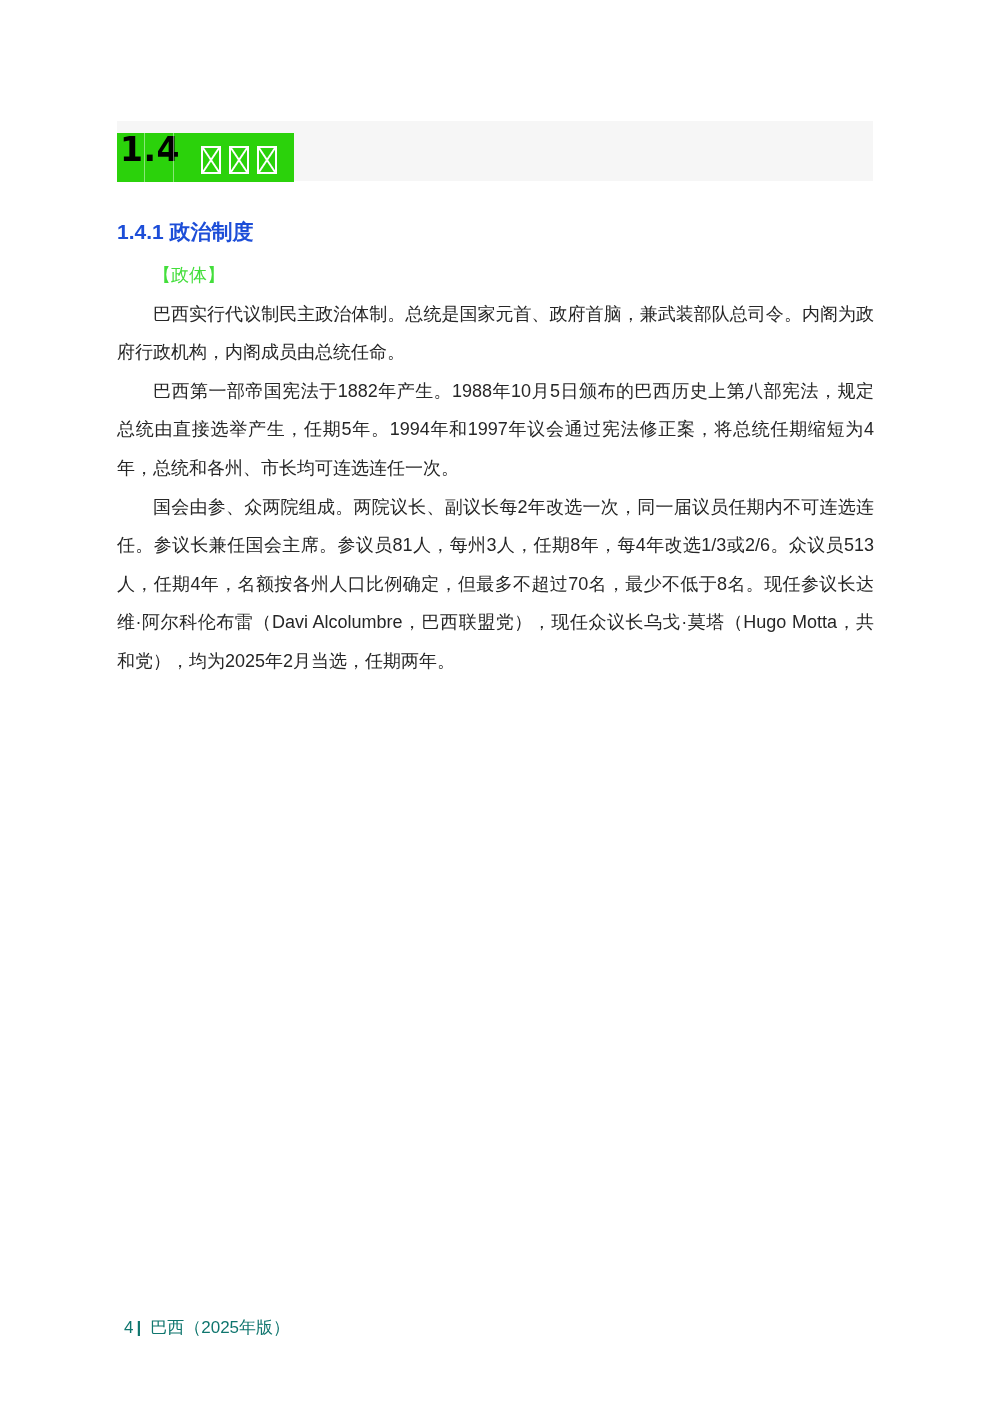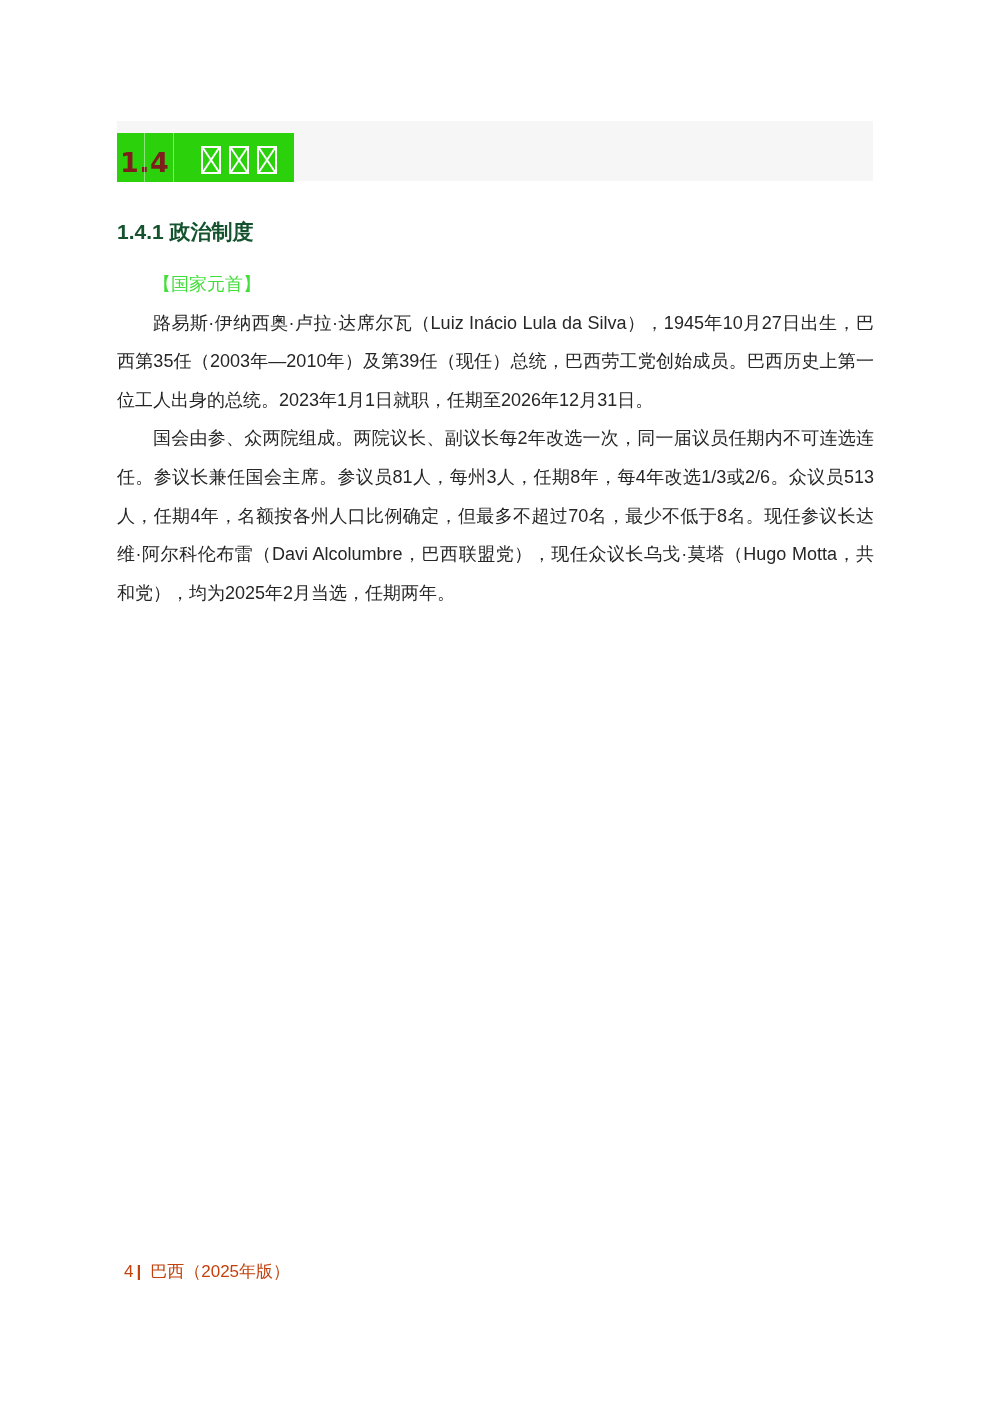"1.4" .sec-num { bottom: 5px -> 18px; color: #7f1d1d -> #000000; font-size: 27px -> 33px }
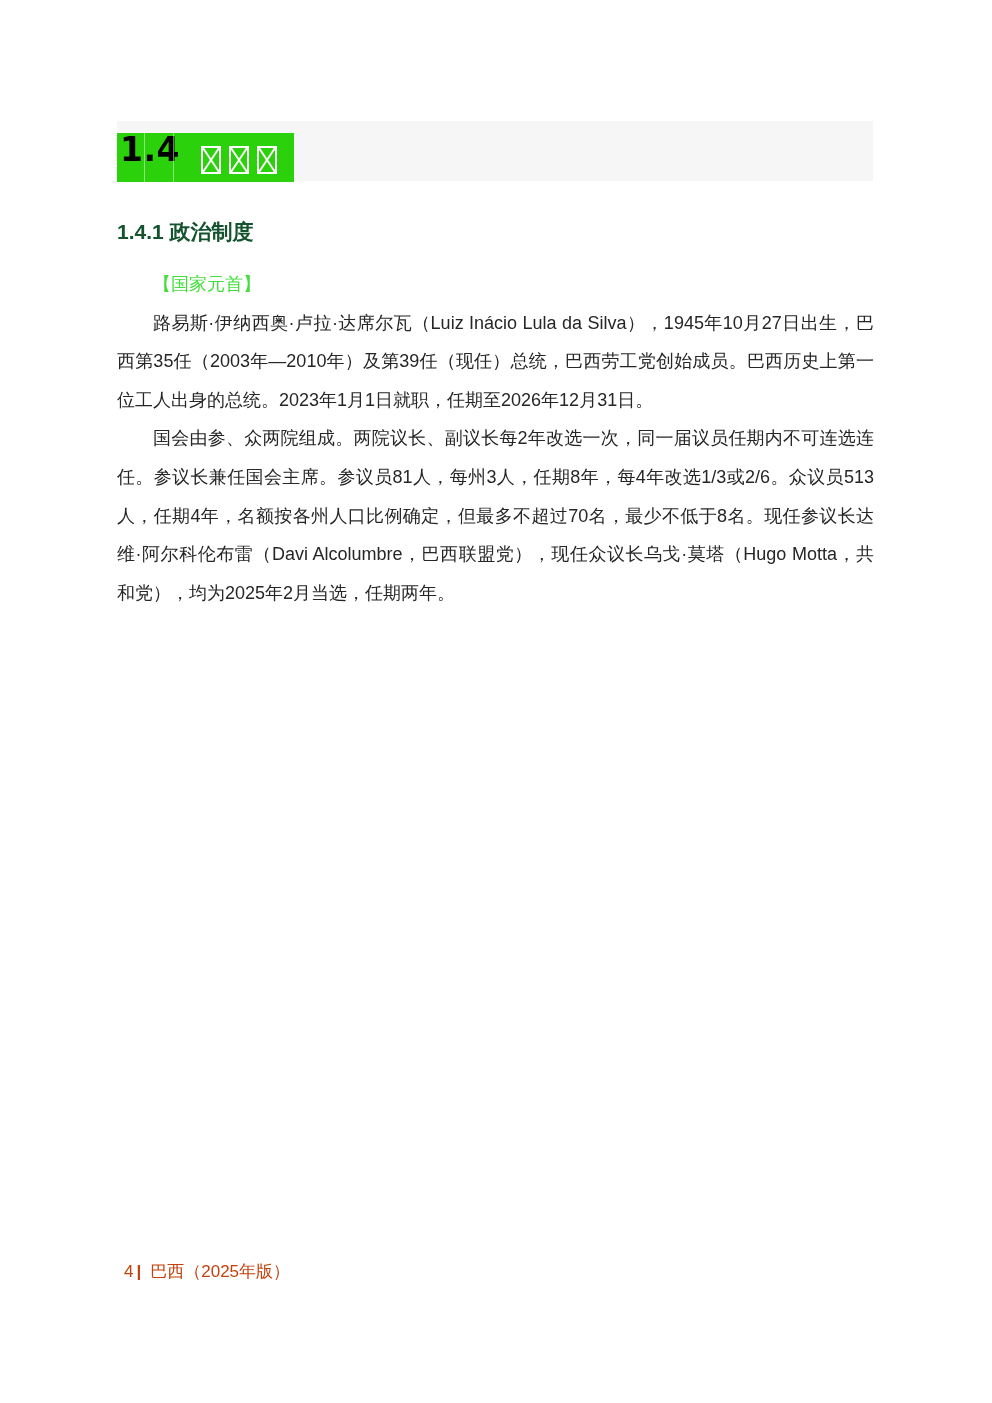"1.4.1 政治制度" .subheading { color: #14532d -> #1d4ed8 }
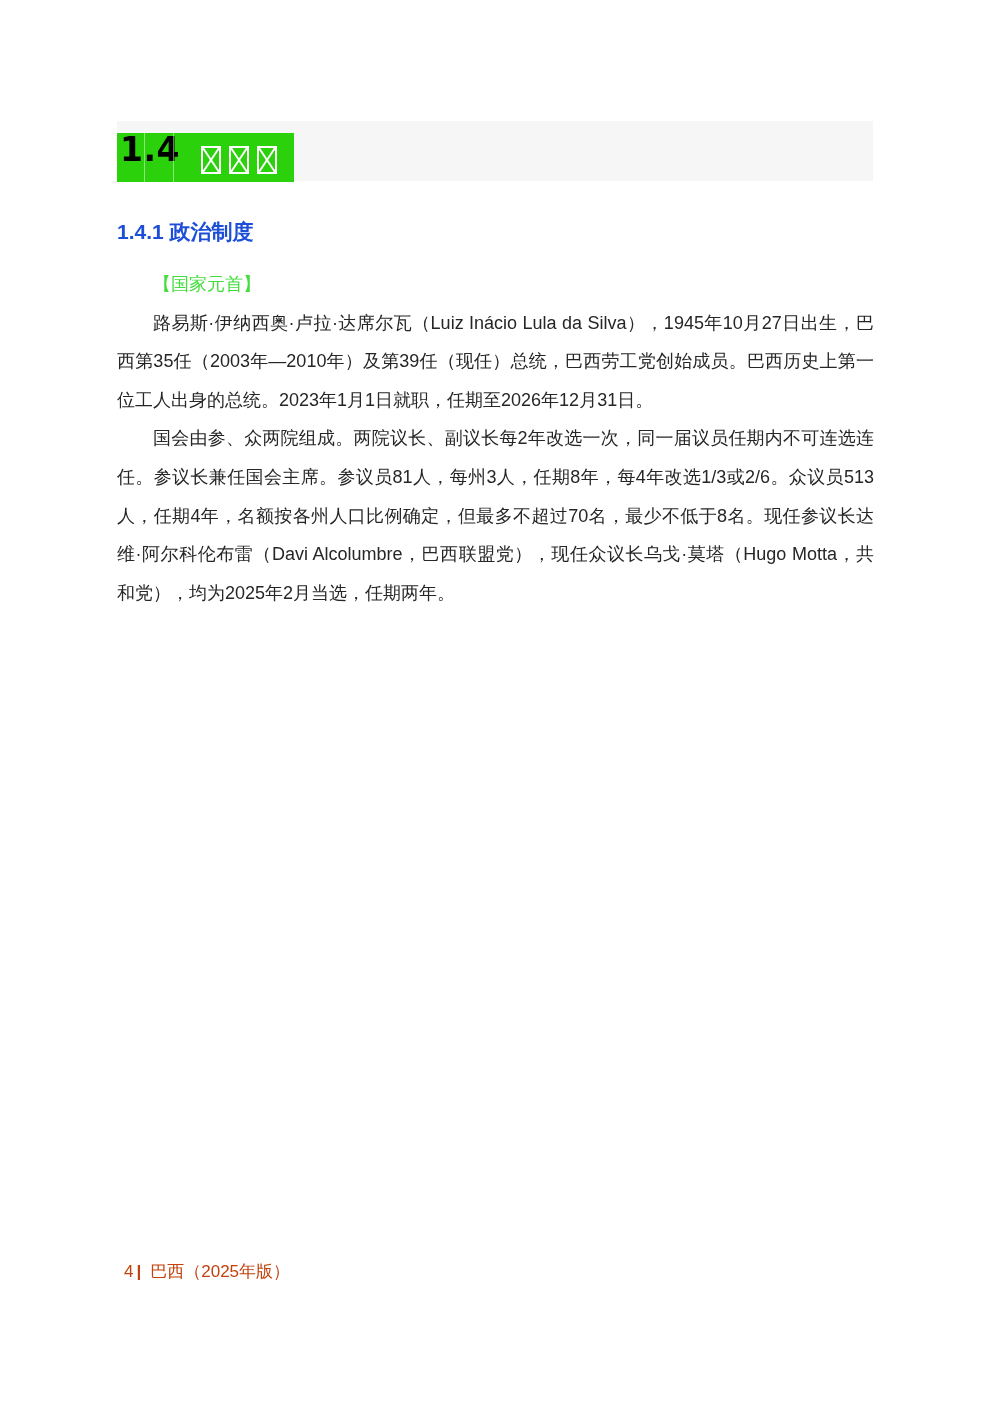"【政体】" section { html: none -> <section> <h3>【政体】</h3> <p>巴西实行代议制民主政治体制。总统是国家元首、政府首脑，兼武装部队总司令。内阁为政府行政机构，内阁成员由总统任命。</p> </section> }
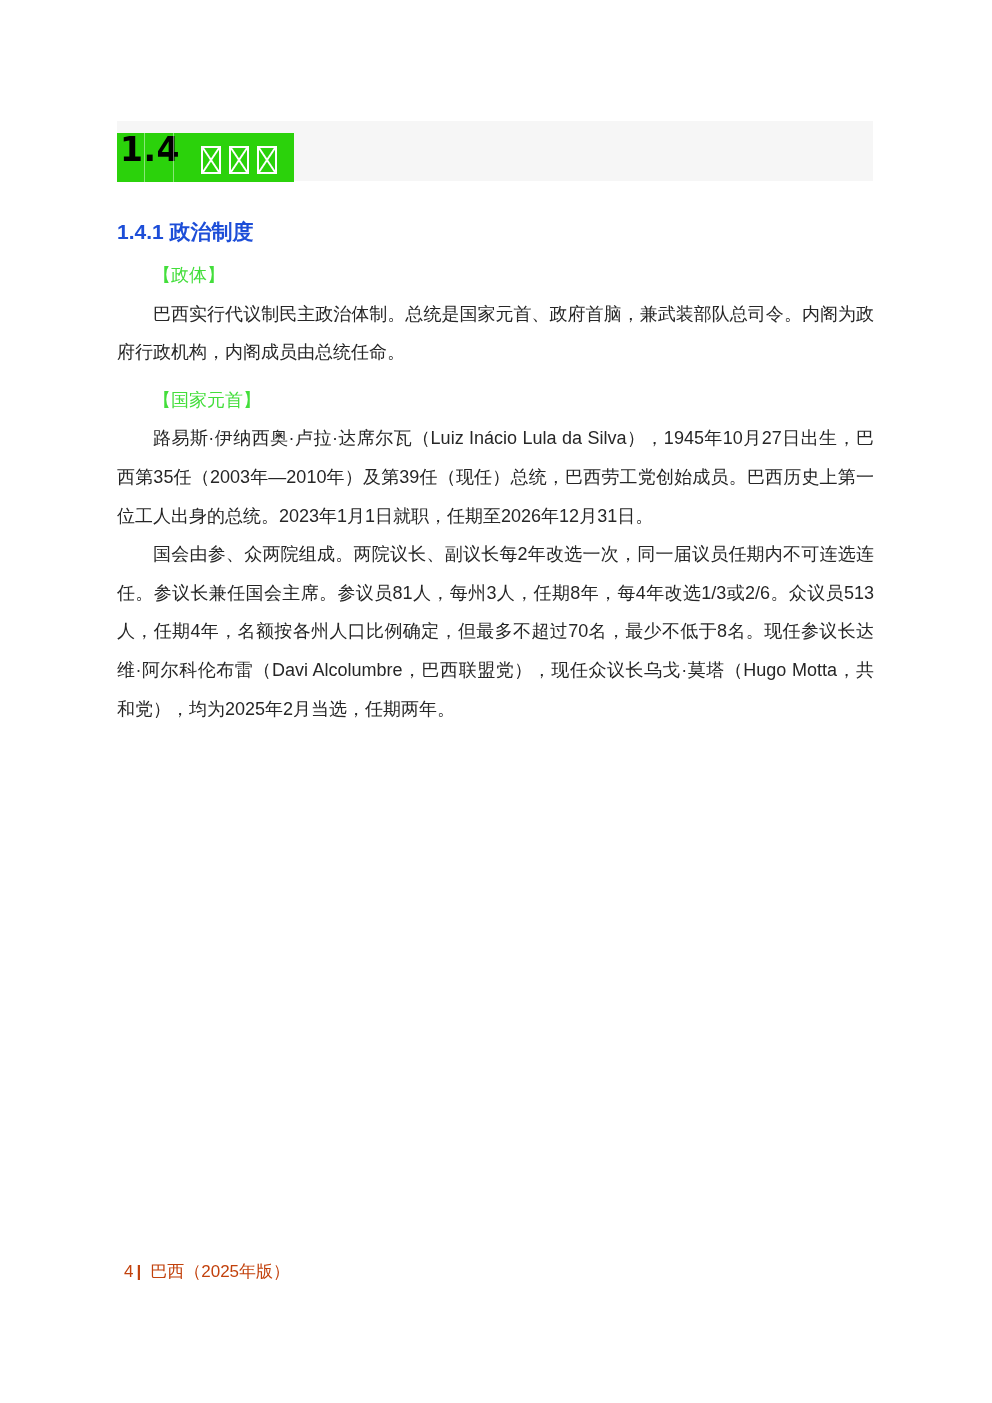"巴西第一部帝国宪法于1882年产生。1988年10月5日颁布的巴西历史上第八部宪" p { html: none -> <p>巴西第一部帝国宪法于1882年产生。1988年10月5日颁布的巴西历史上第八部宪法，规定总统由直接选举产生，任期5年。1994年和1997年议会通过宪法修正案，将总统任期缩短为4年，总统和各州、市长均可连选连任一次。</p> }
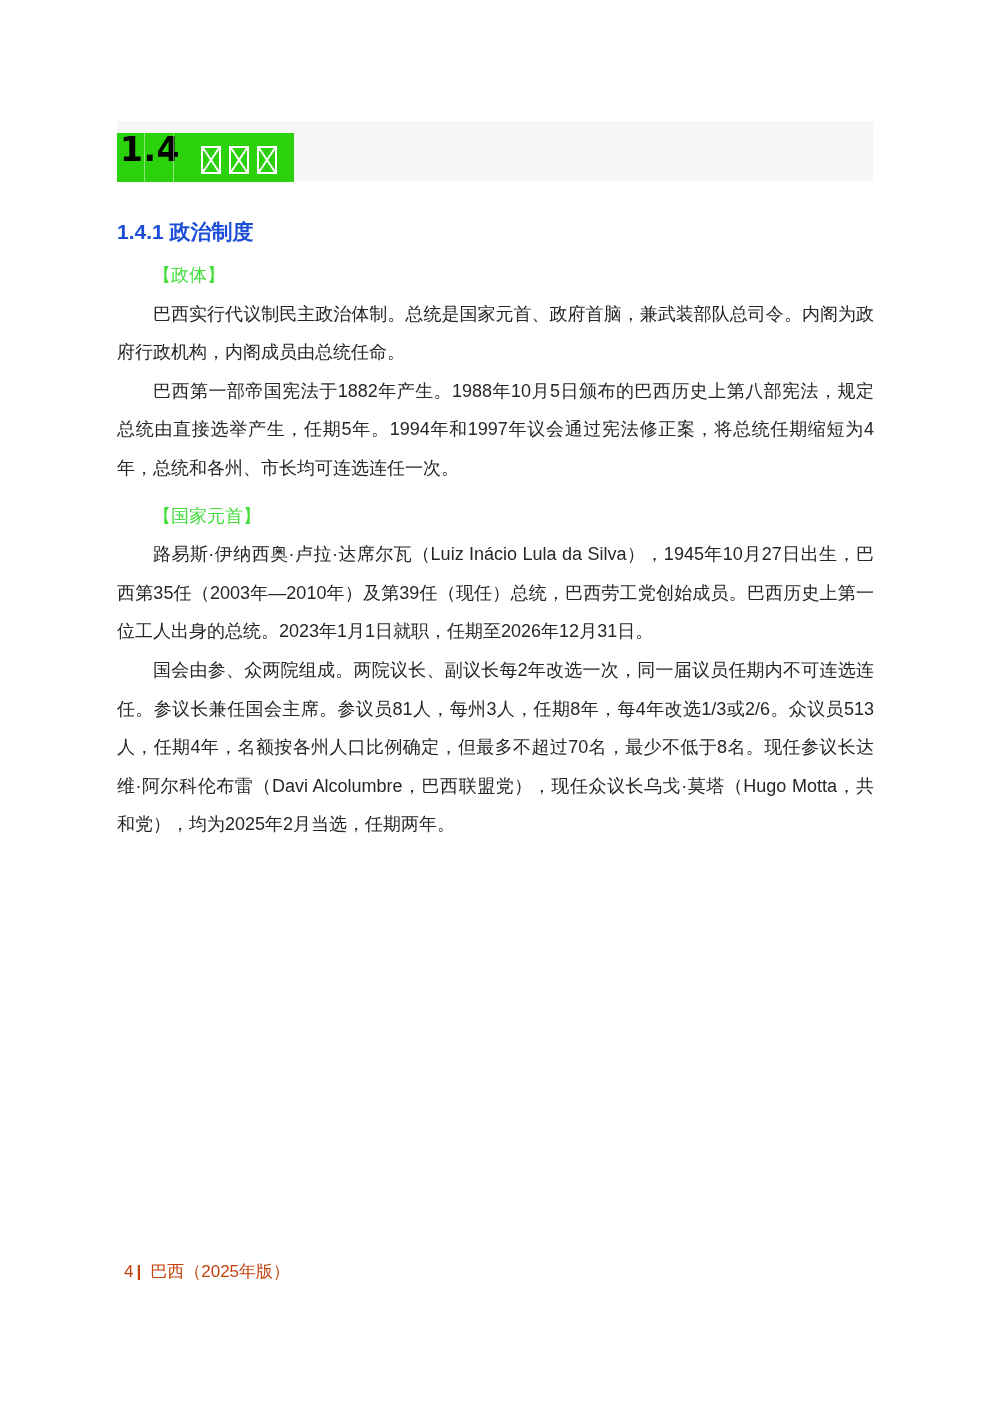"【国家元首】" section { html: <section> <h3>【国家元首】</h3> <p>路易斯·伊纳西奥·卢拉·达席尔瓦（Luiz Inácio Lula da Silva），1945年10月27日出生，巴西第35任（2003年—2010年）及第39任（现任）总统，巴西劳工党创始成员。巴西历史上第一位工人出身的总统。2023年1月1日就职，任期至2026年12月31日。</p> </section> -> none }
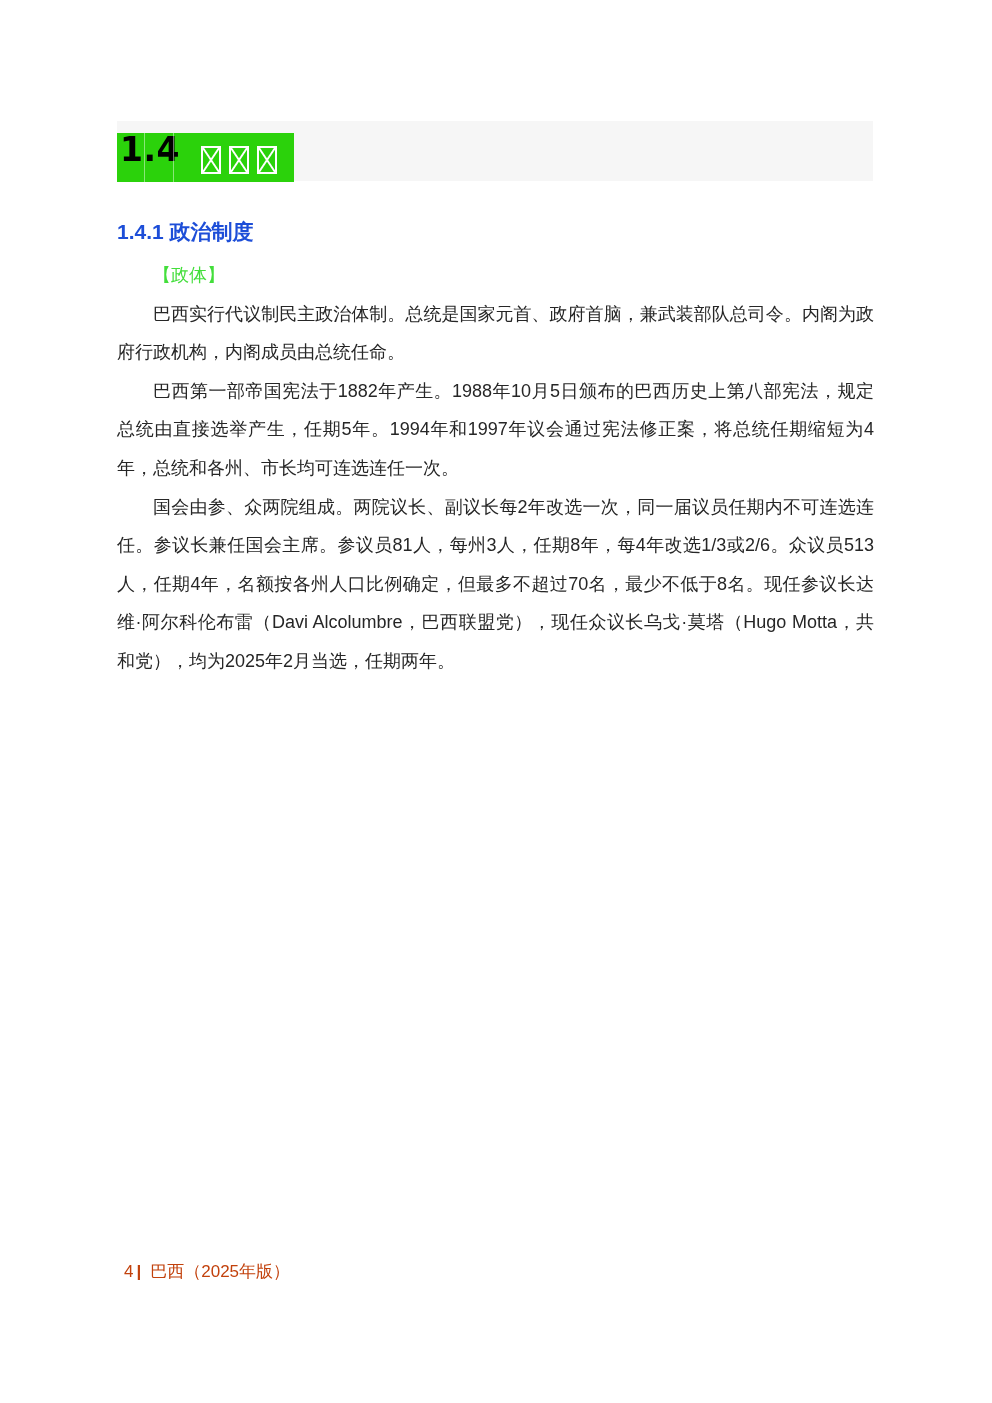"4 | 巴西（2025年版）" .footer { color: #c2410c -> #0f766e; top: 1260px -> 1316px }
